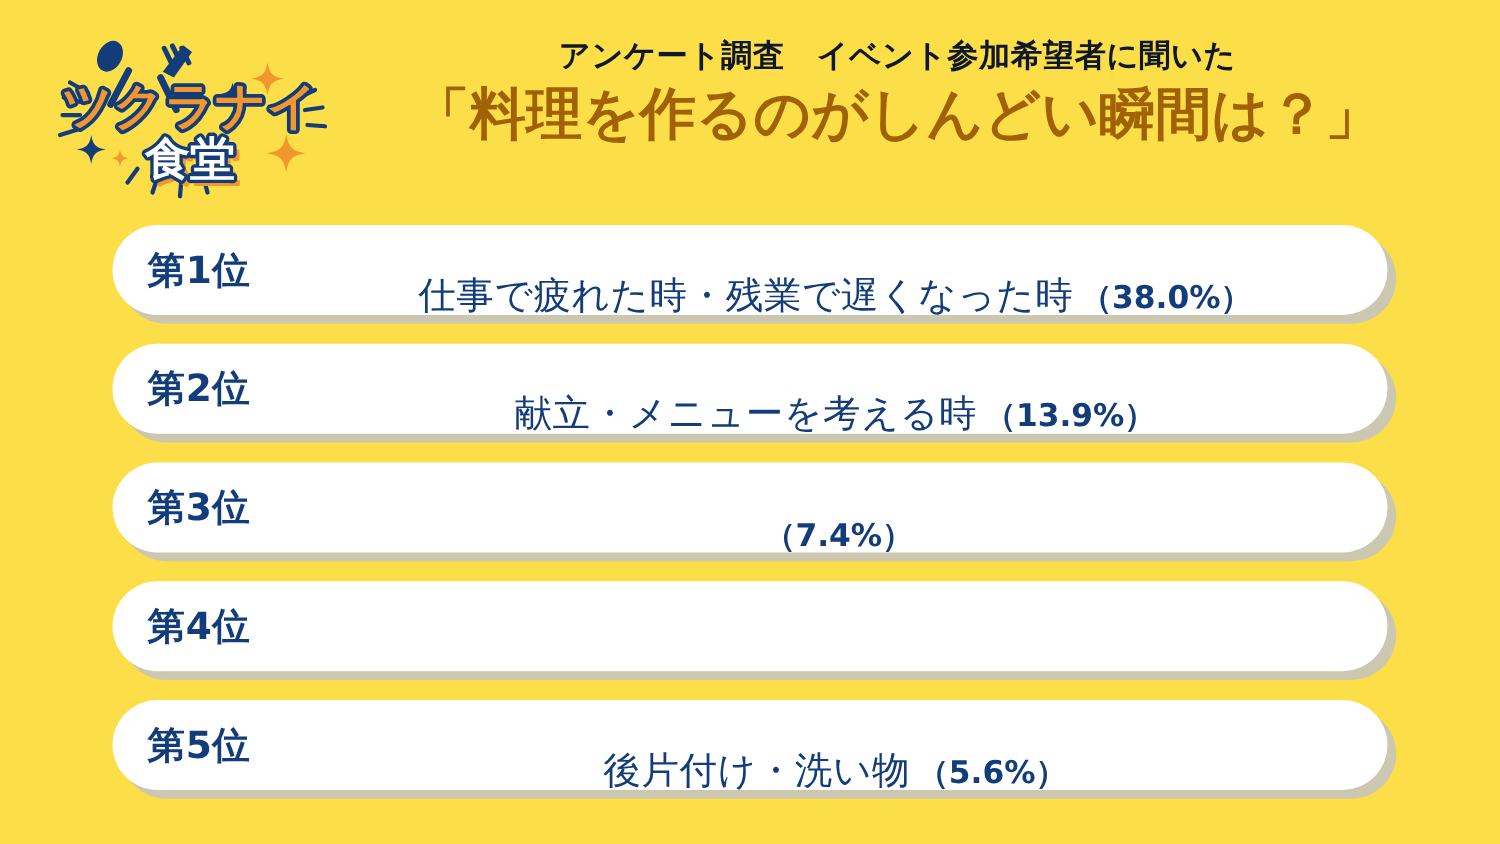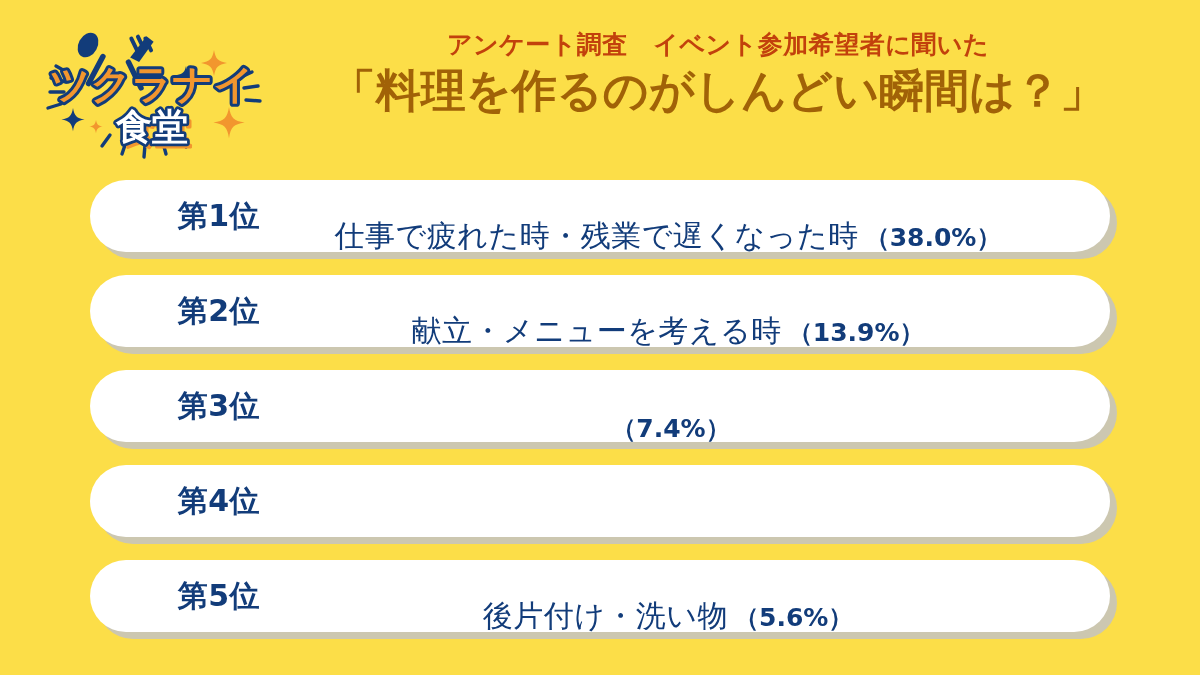"アンケート調査 イベント参加希望者に聞いた" #header-subtitle { color: #c2410c -> #0f172a }
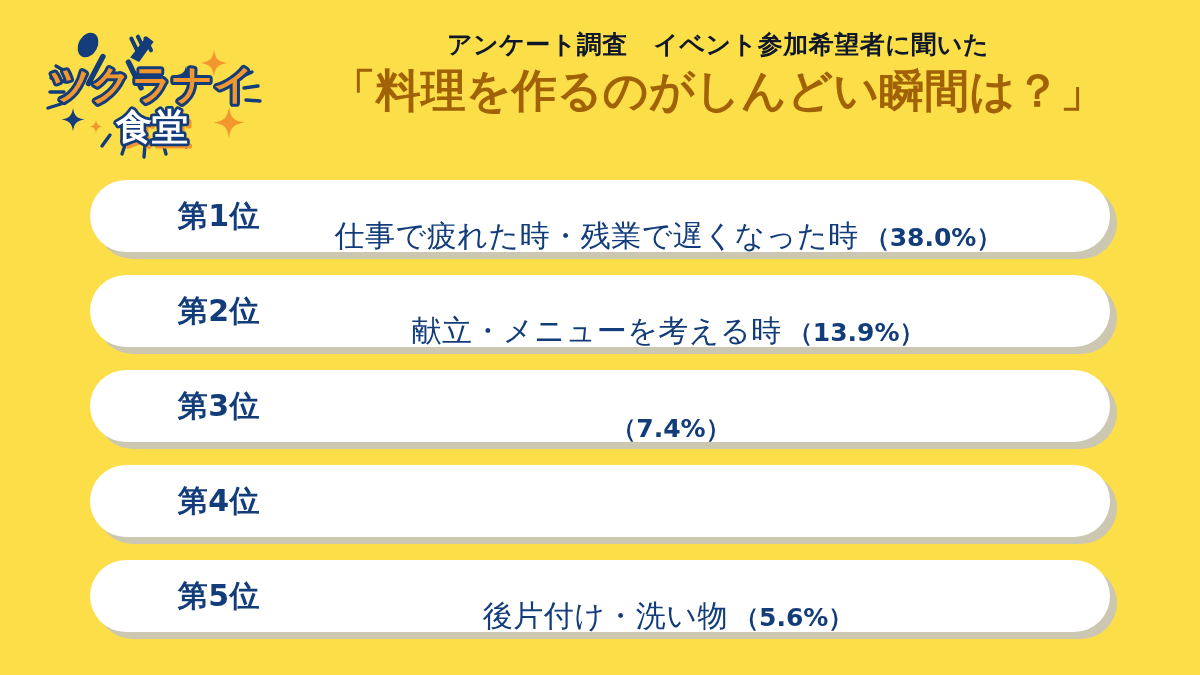"第1位" .rank-card { text-align: right -> none }
